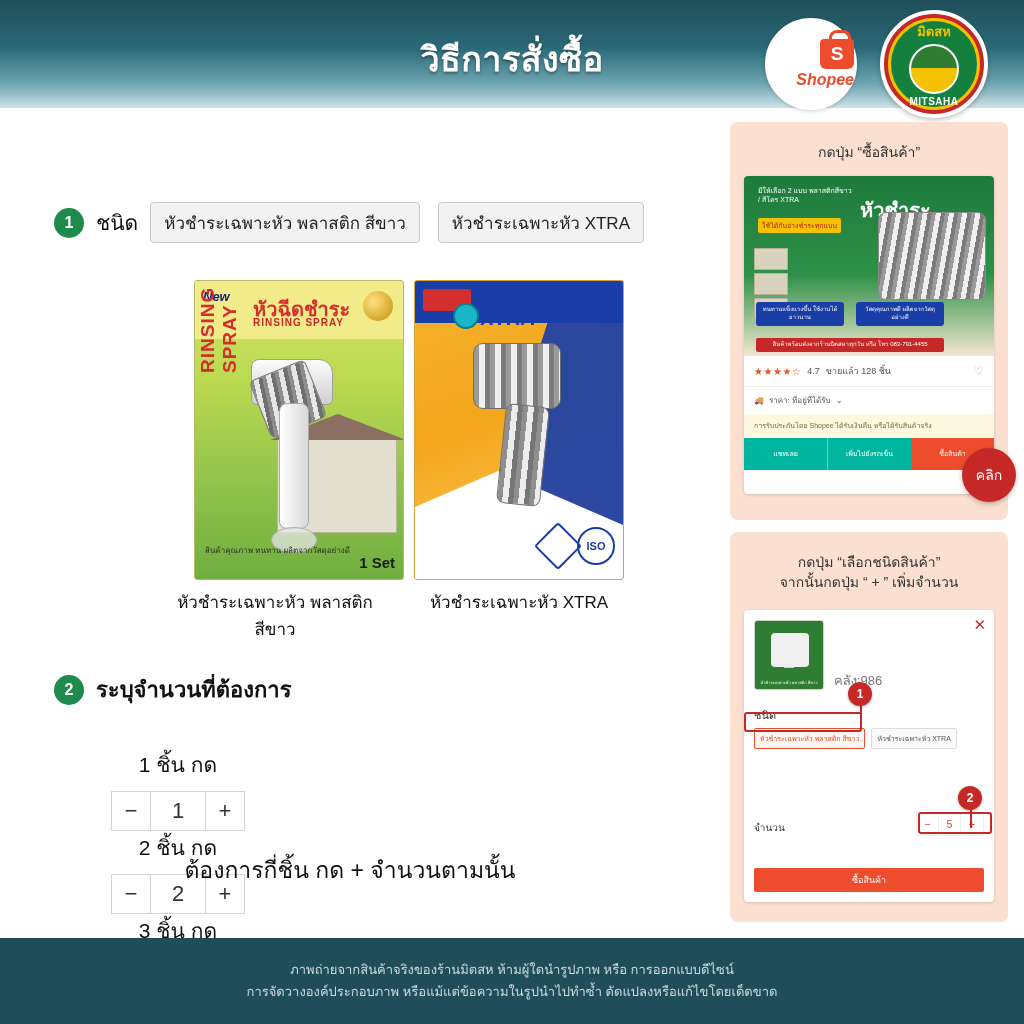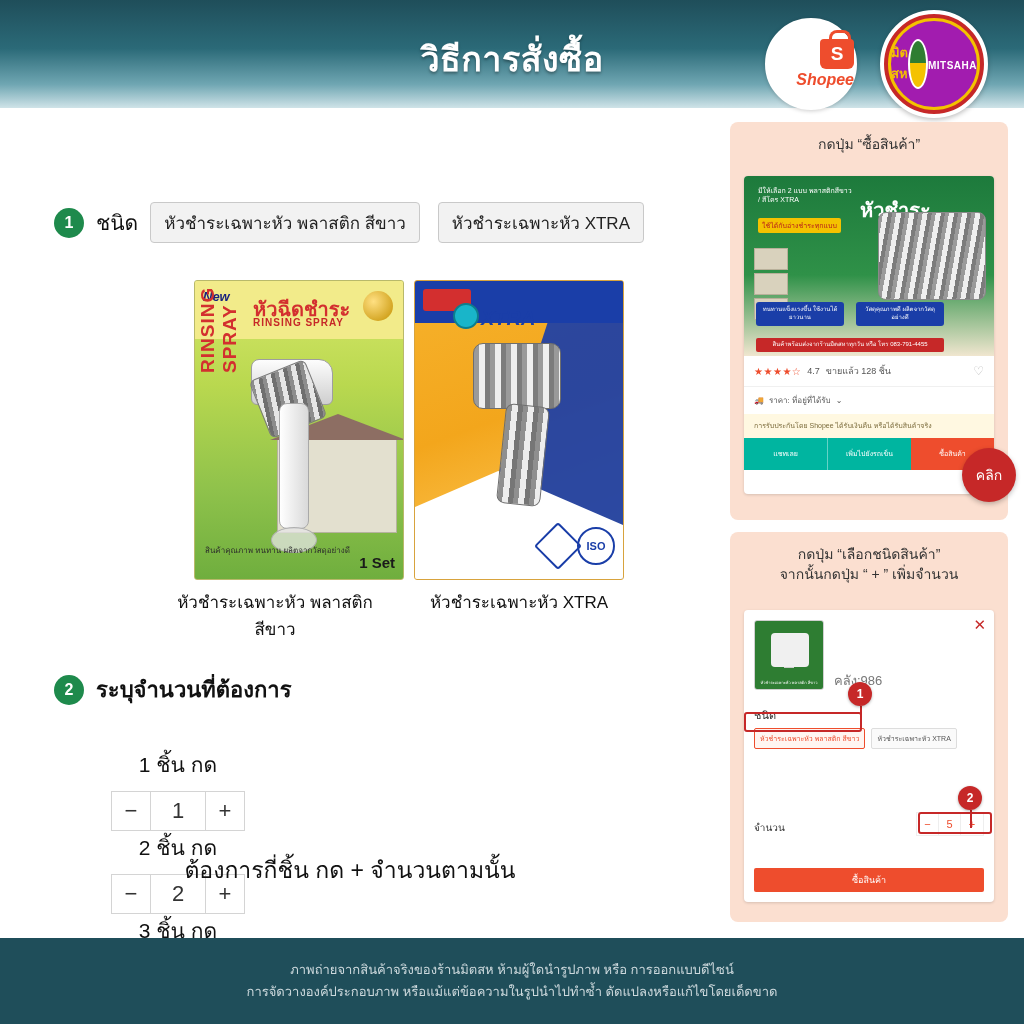"มิตสห" .mitsaha-inner { background: #a21caf -> #15803d; flex-direction: row -> column }
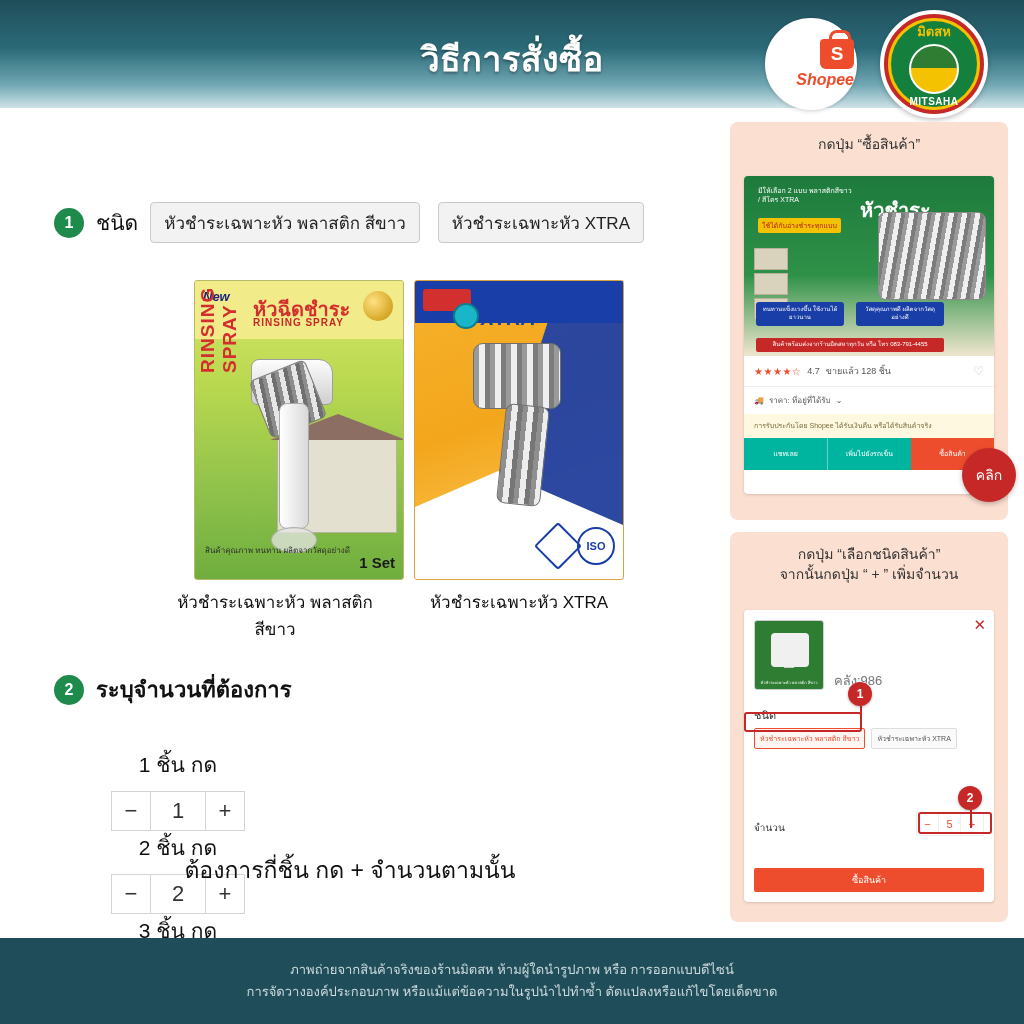"กดปุ่ม “ซื้อสินค้า”" .panel-title { padding-top: 12px -> 20px }
